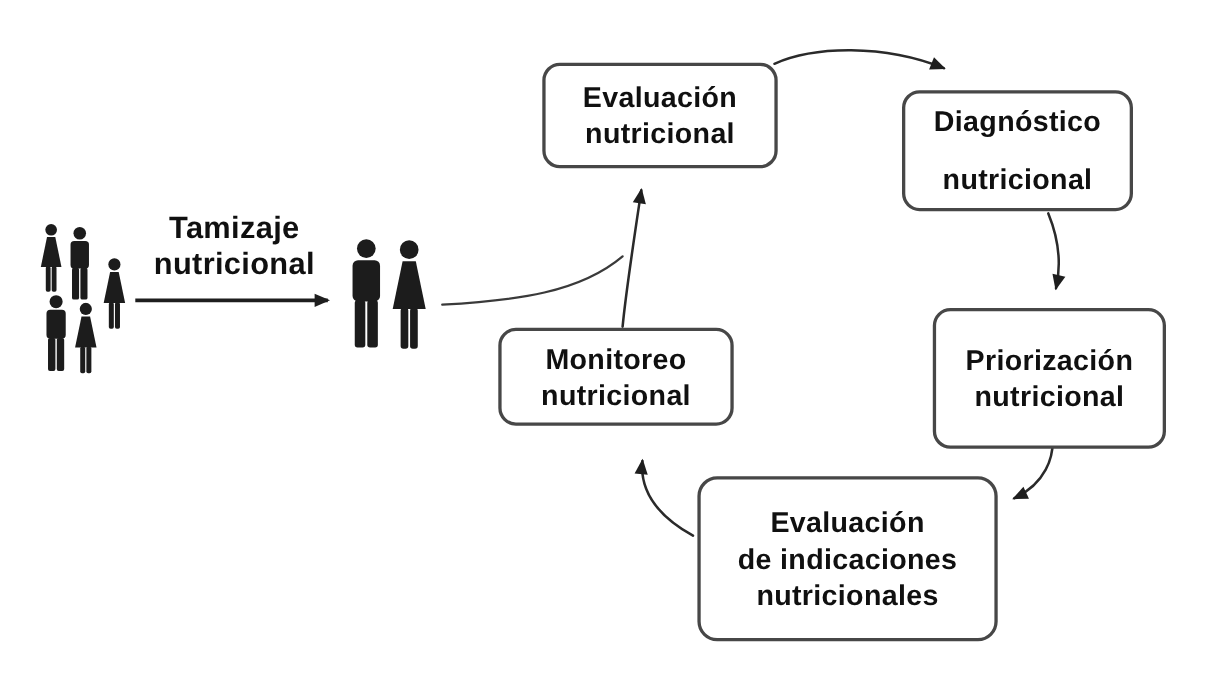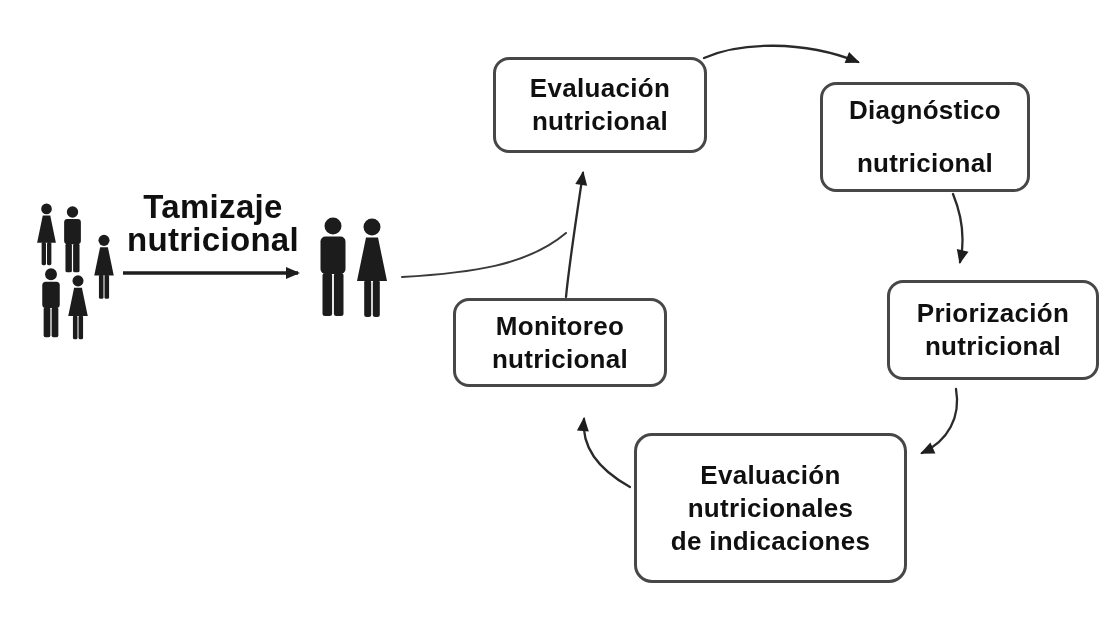"Tamizaje" .screen-label { font-size: 33px -> 28px }
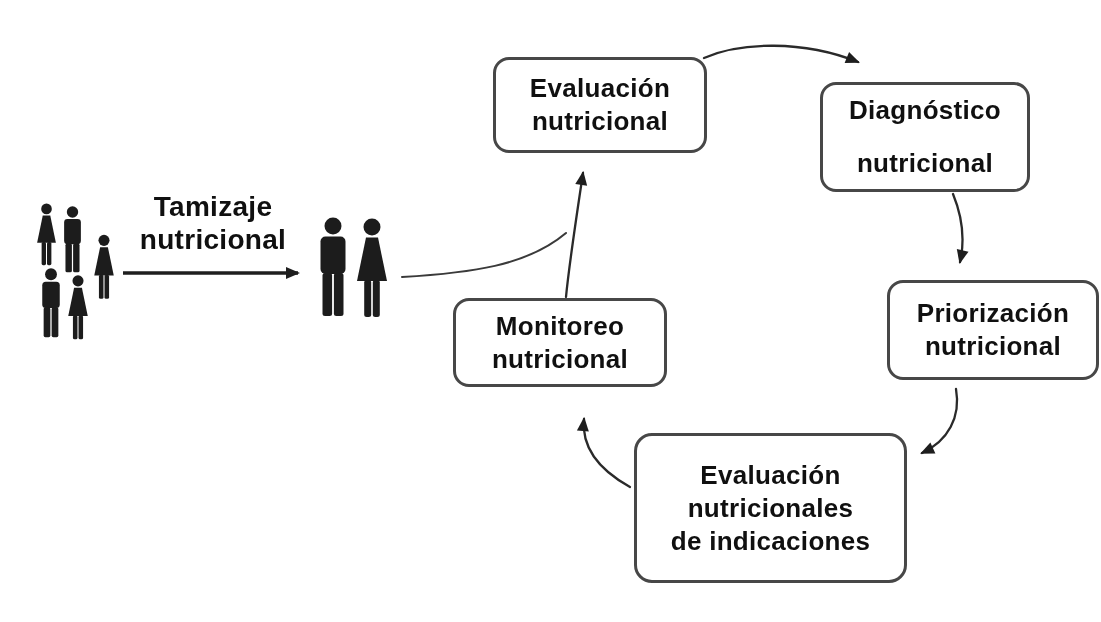"Priorización" .n-prio { height: 100px -> 128px; margin-left: 39px -> none }
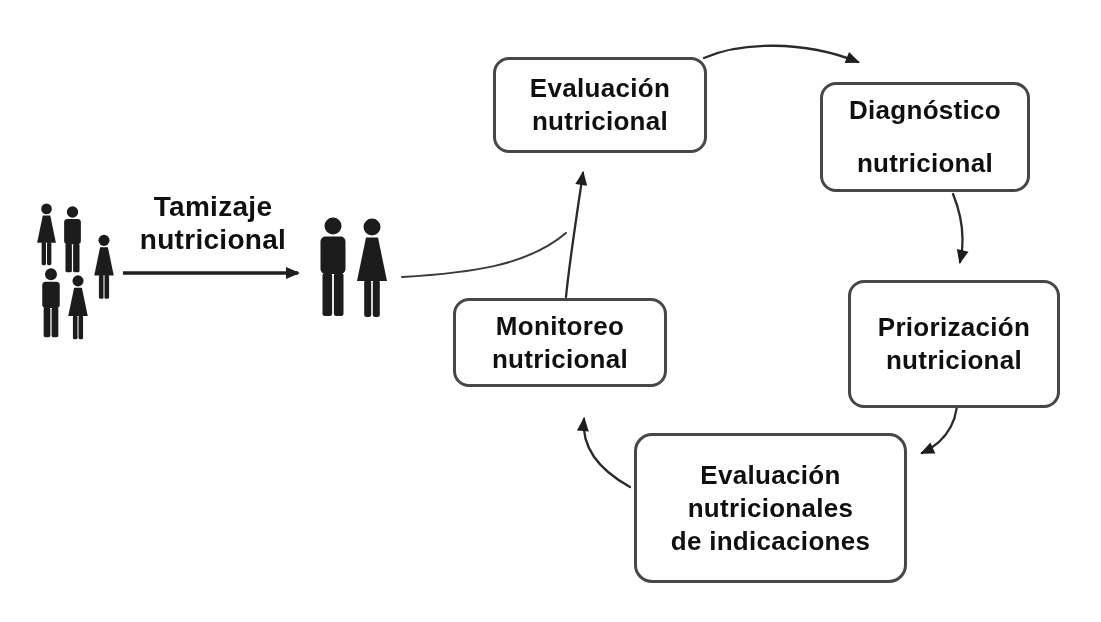"nutricionales" div { order: before "de indicaciones" -> after "de indicaciones" }
